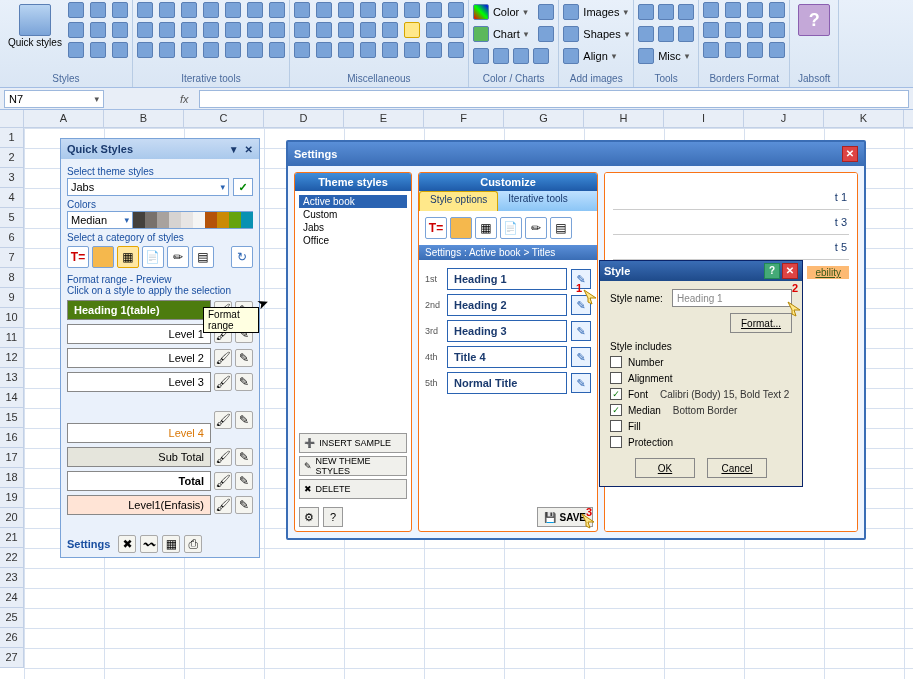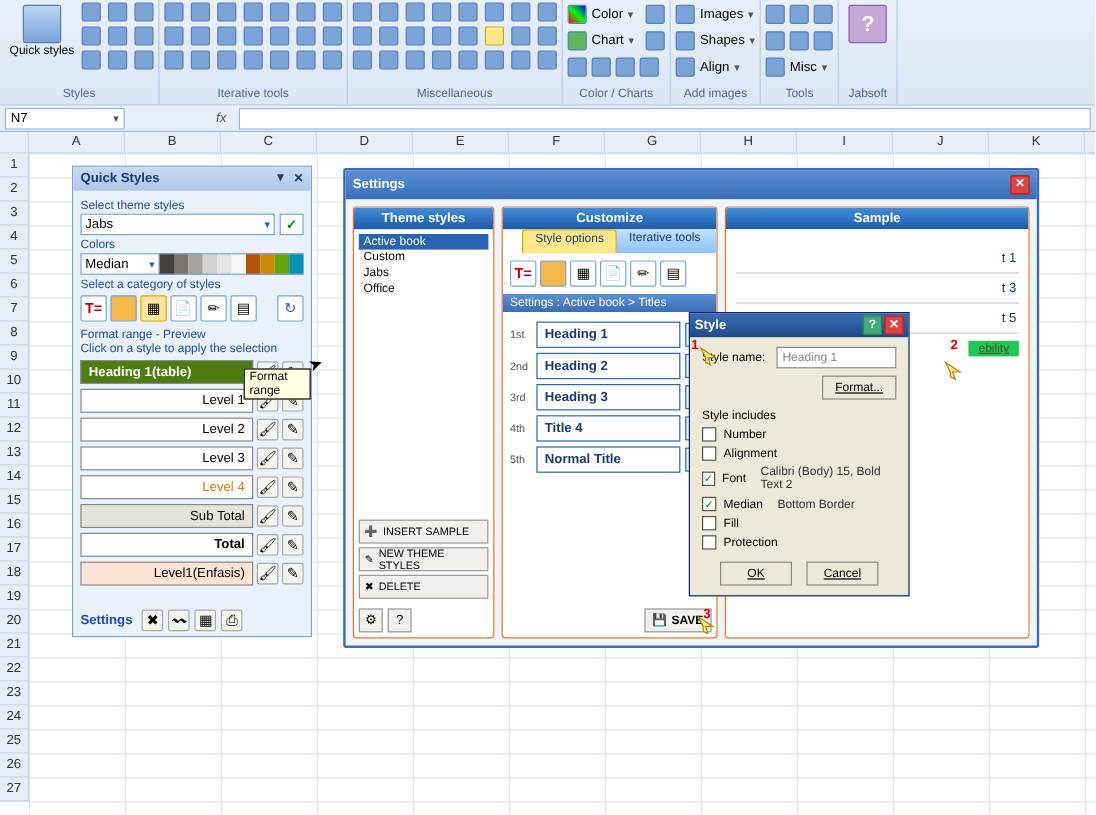"Borders Format" div.ribbon-group { html: none -> <div> <div> <div> <div></div> <div></div> <div></div> <div></div> <div></div> <div></div> <div></div> <div></div> <div></div> <div></div> <div></div> <div></div> </div> </div> <div>Borders Format</div> </div> }
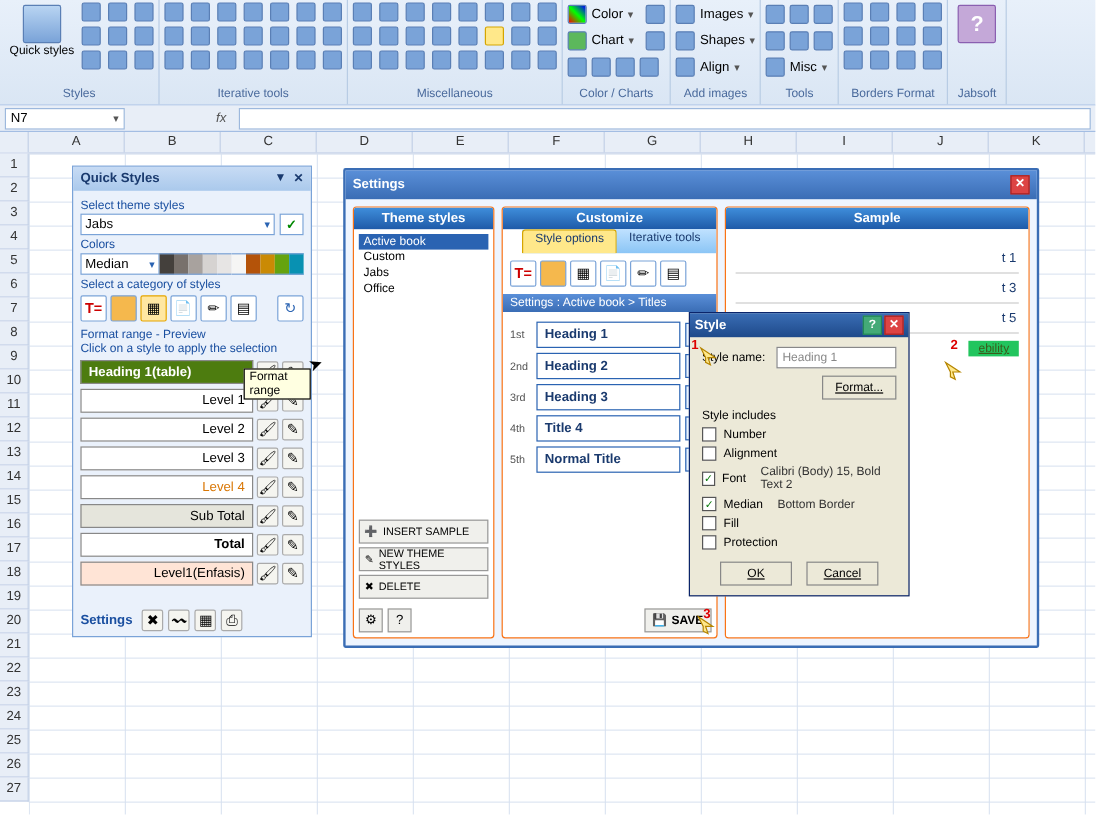"Sample" div.pane-header { html: <div>Sample</div> -> none }
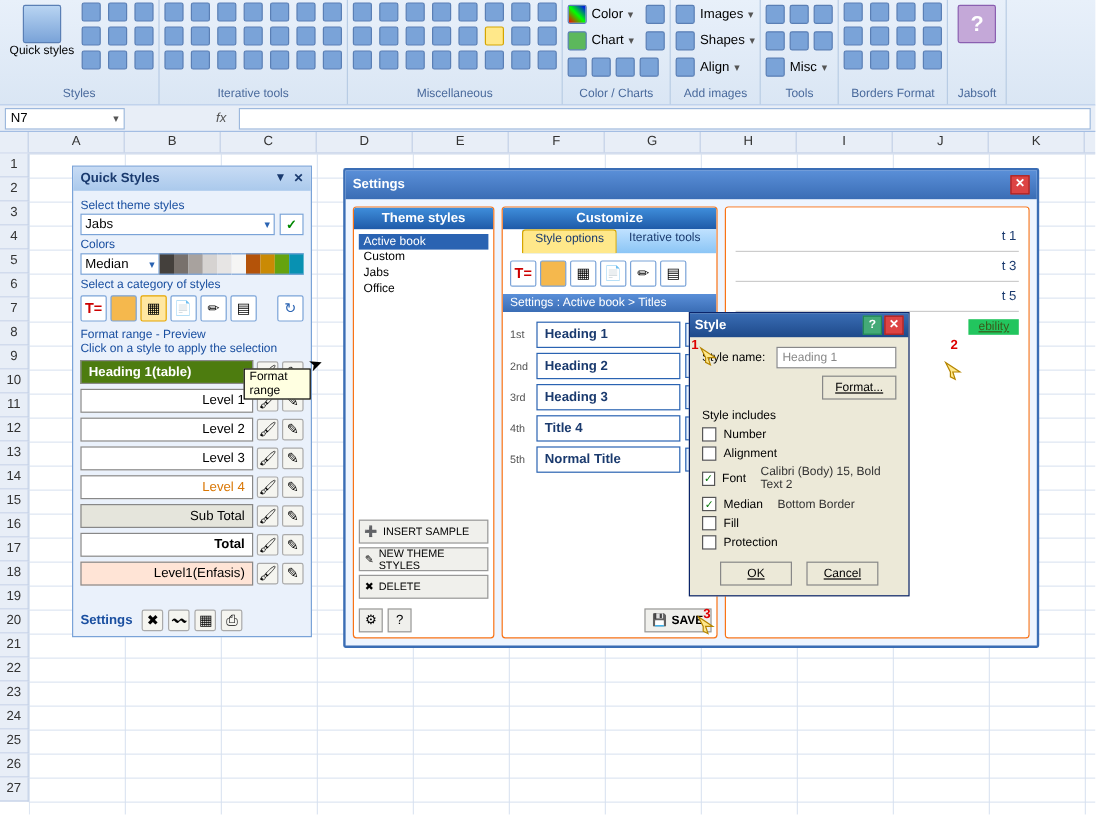"Style options" .tabs { margin-left: 16px -> none }
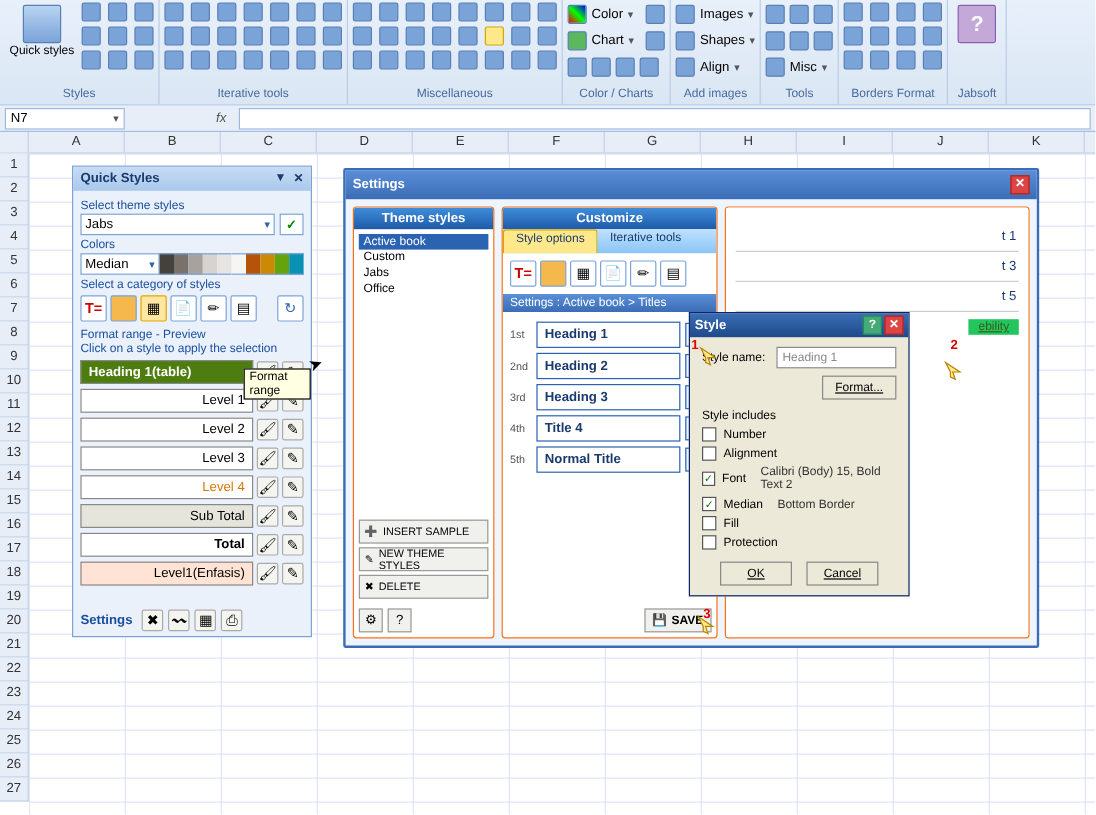"Style" .style-dialog { left: 574px -> 599px; width: 184px -> 204px }
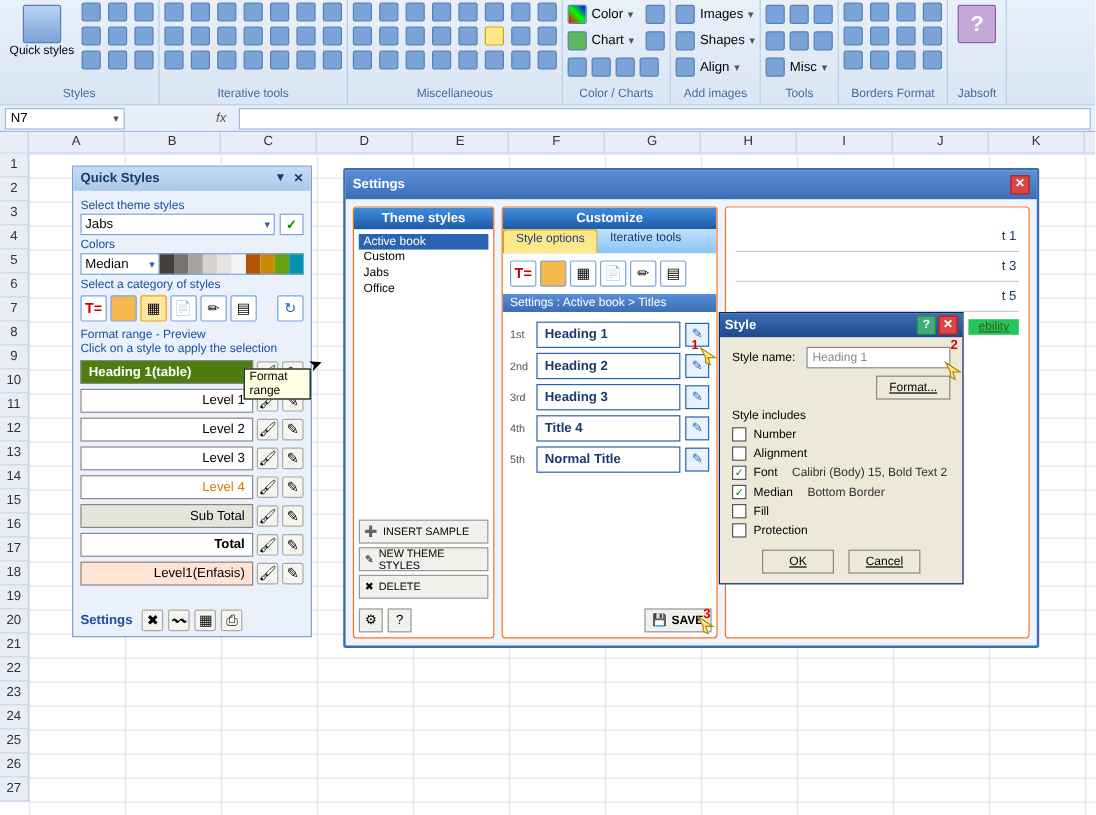"ebility" .sample-tag { background: #22c55e -> #fdba74 }
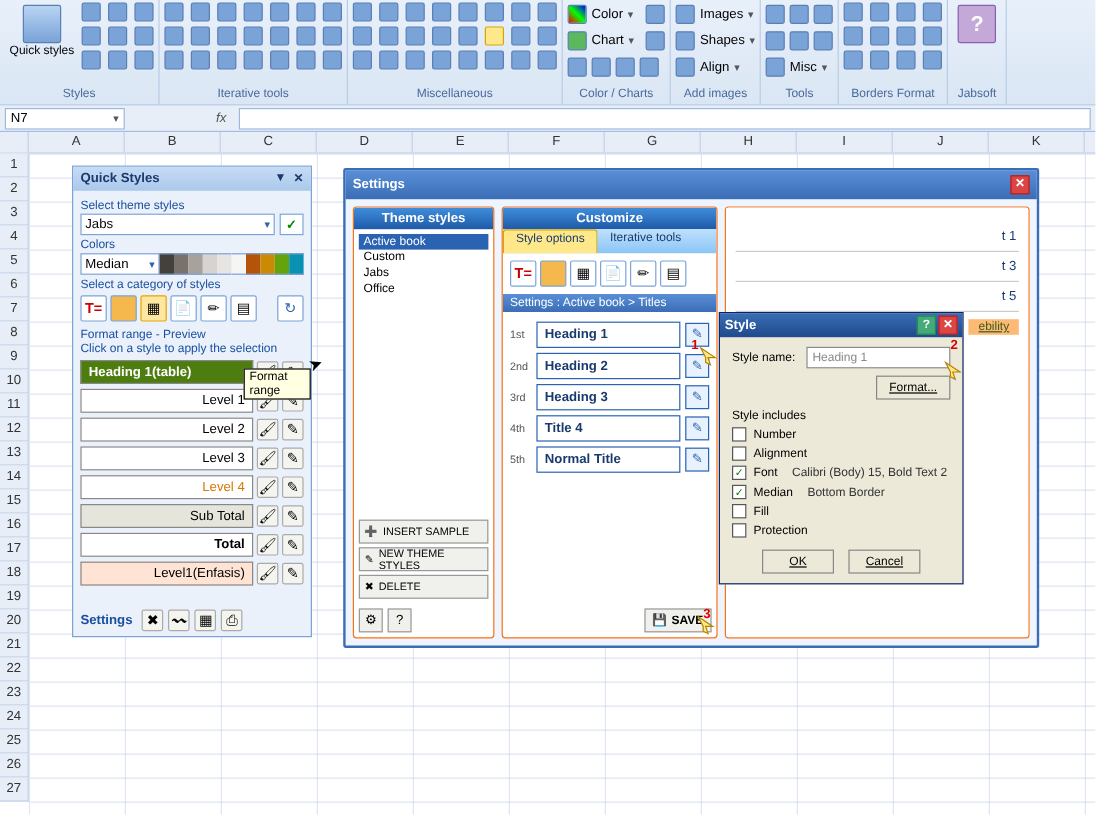"Level 4" div.style-preview { margin-top: none -> 27px }
